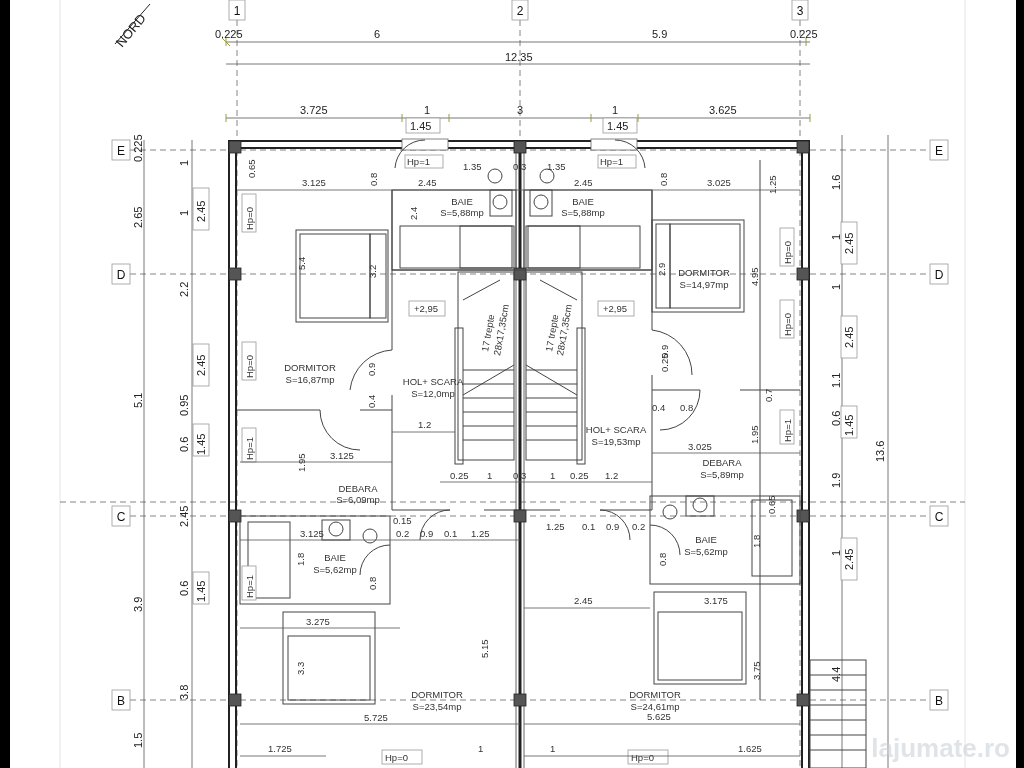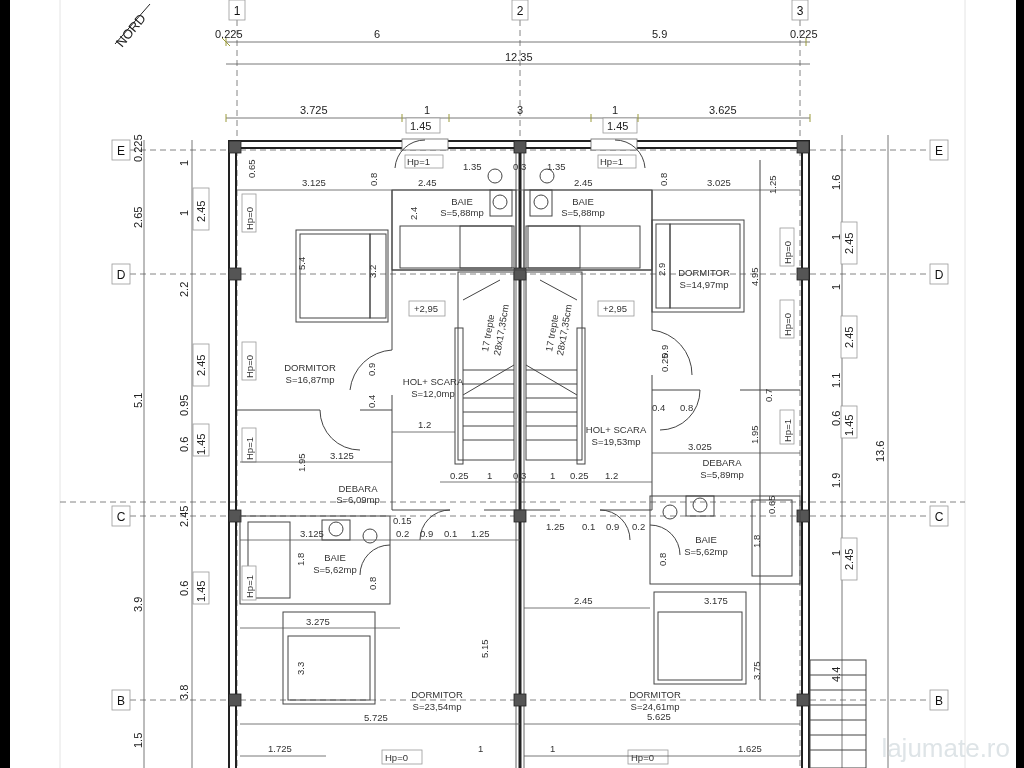"lajumate.ro" #watermark { font-weight: normal -> bold }
